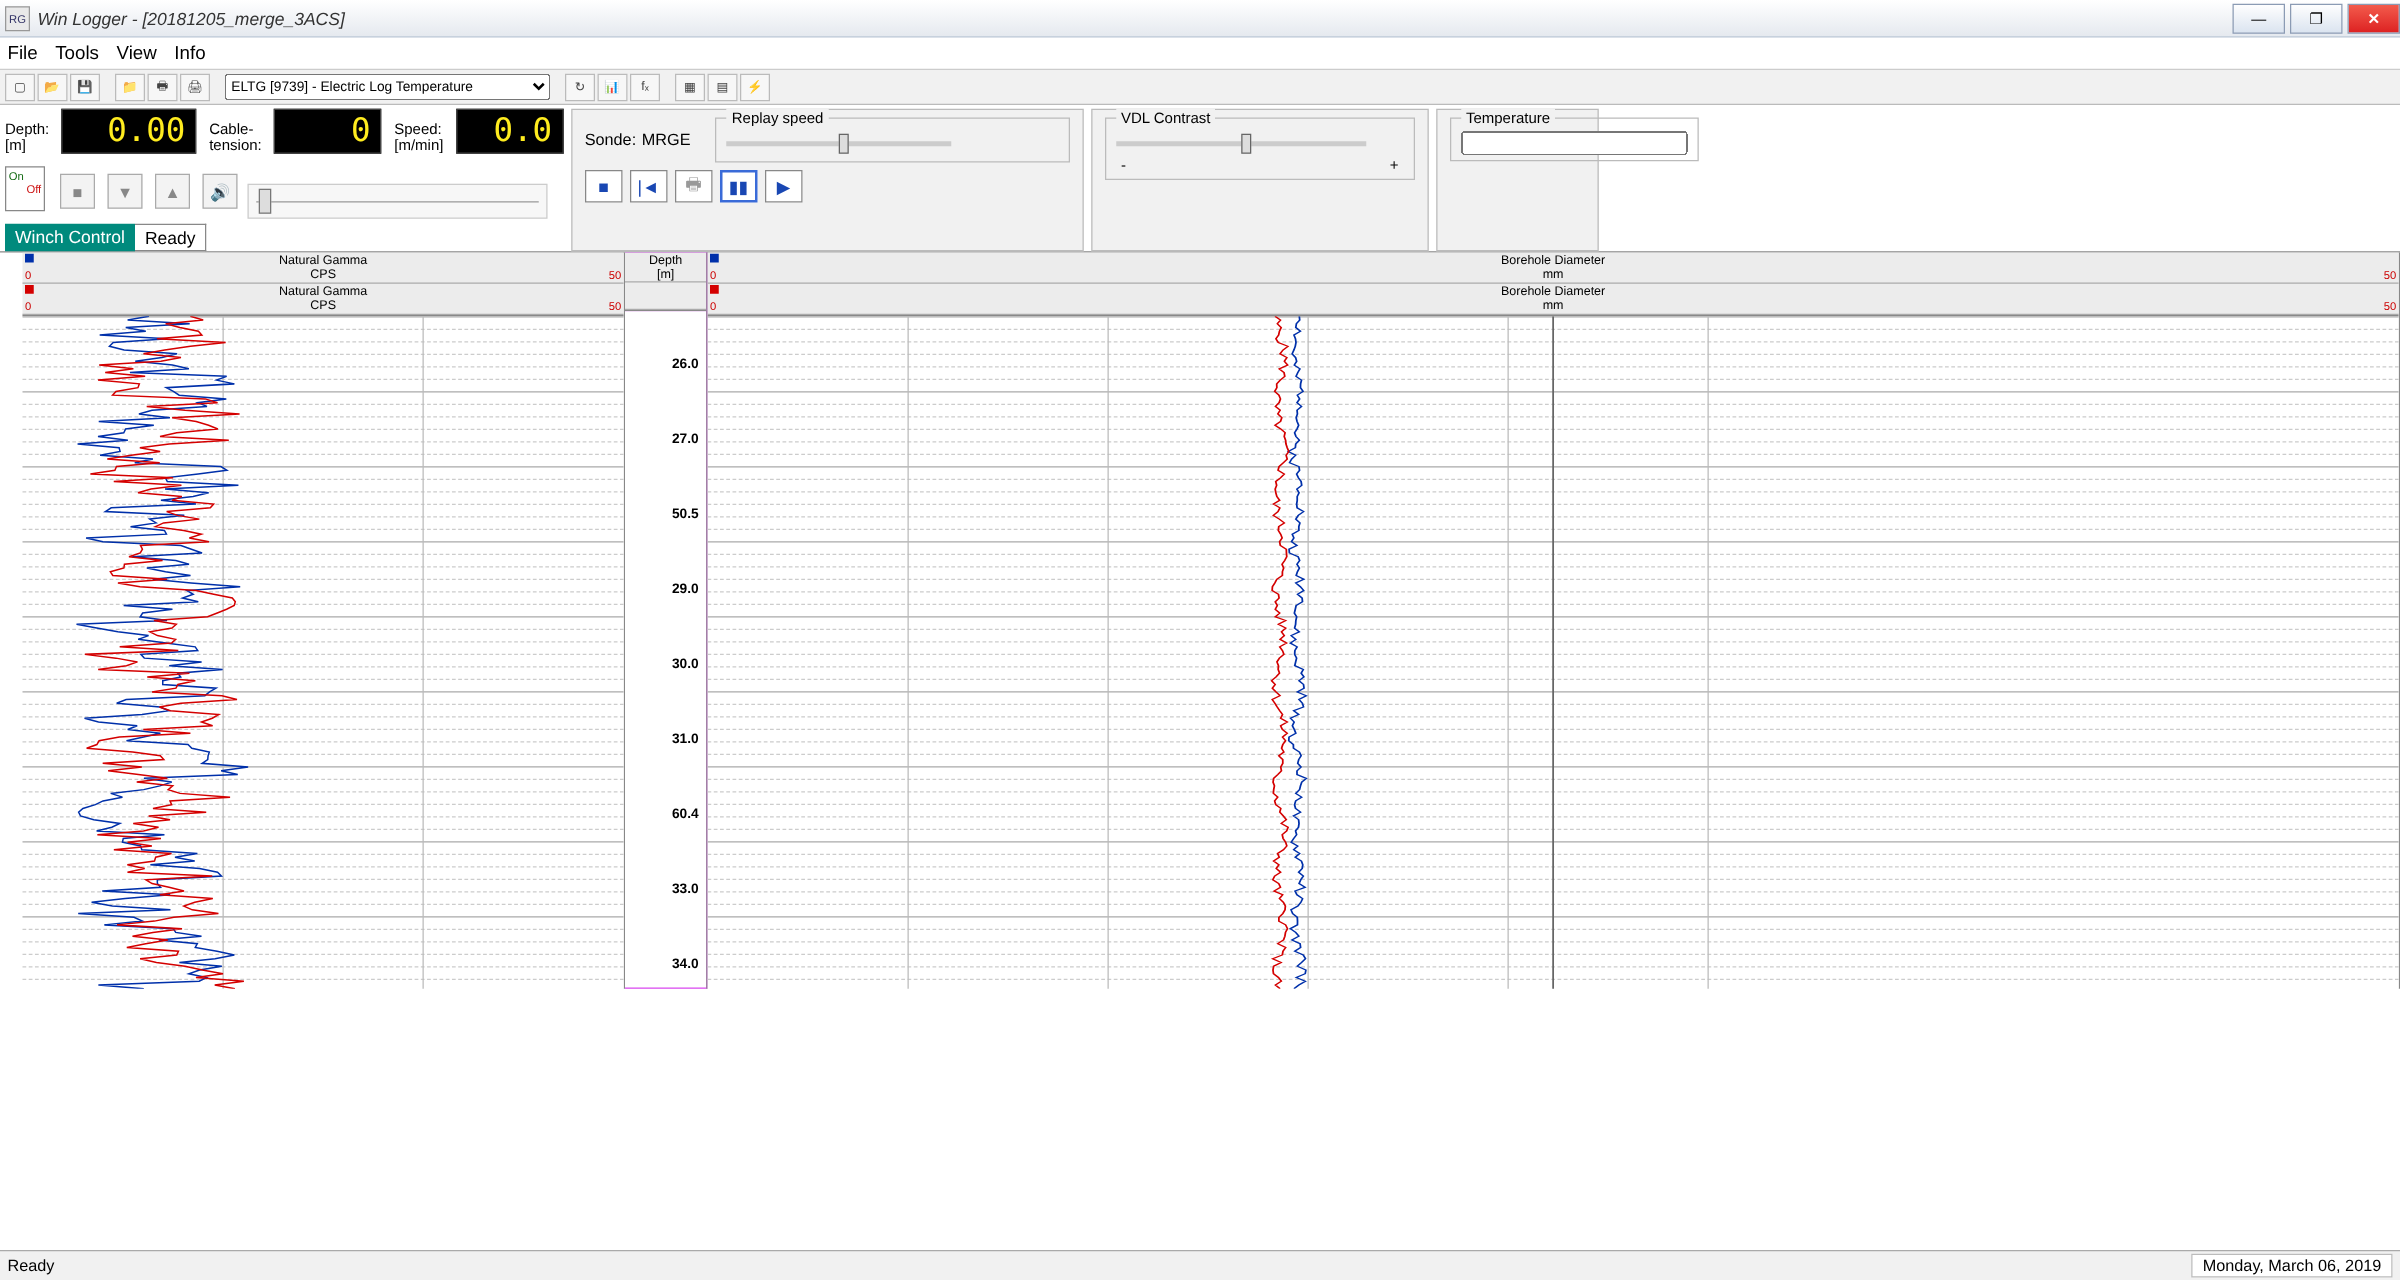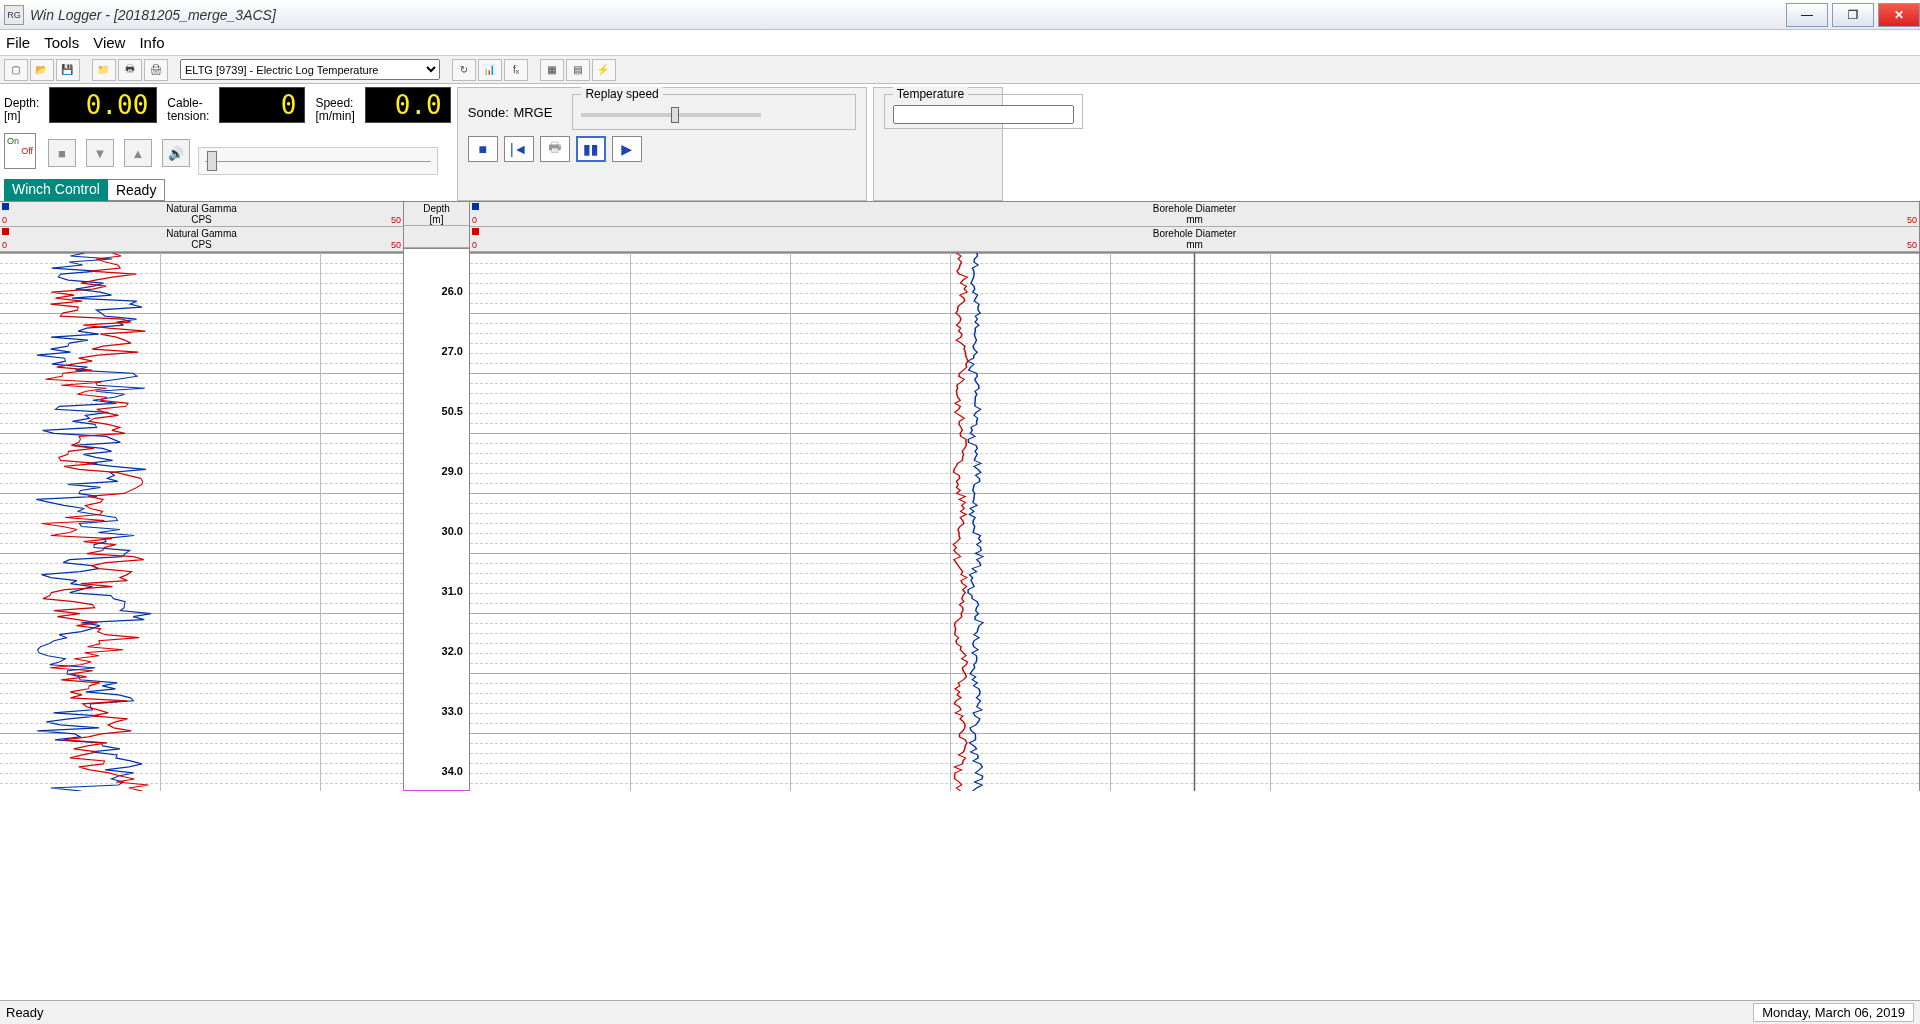"VDL Contrast" div.rpanel { html: none -> <div> <fieldset> <legend>VDL Contrast</legend> <div> <div></div> </div> <div> <span>-</span> <span>+</span> </div> </fieldset> </div> }
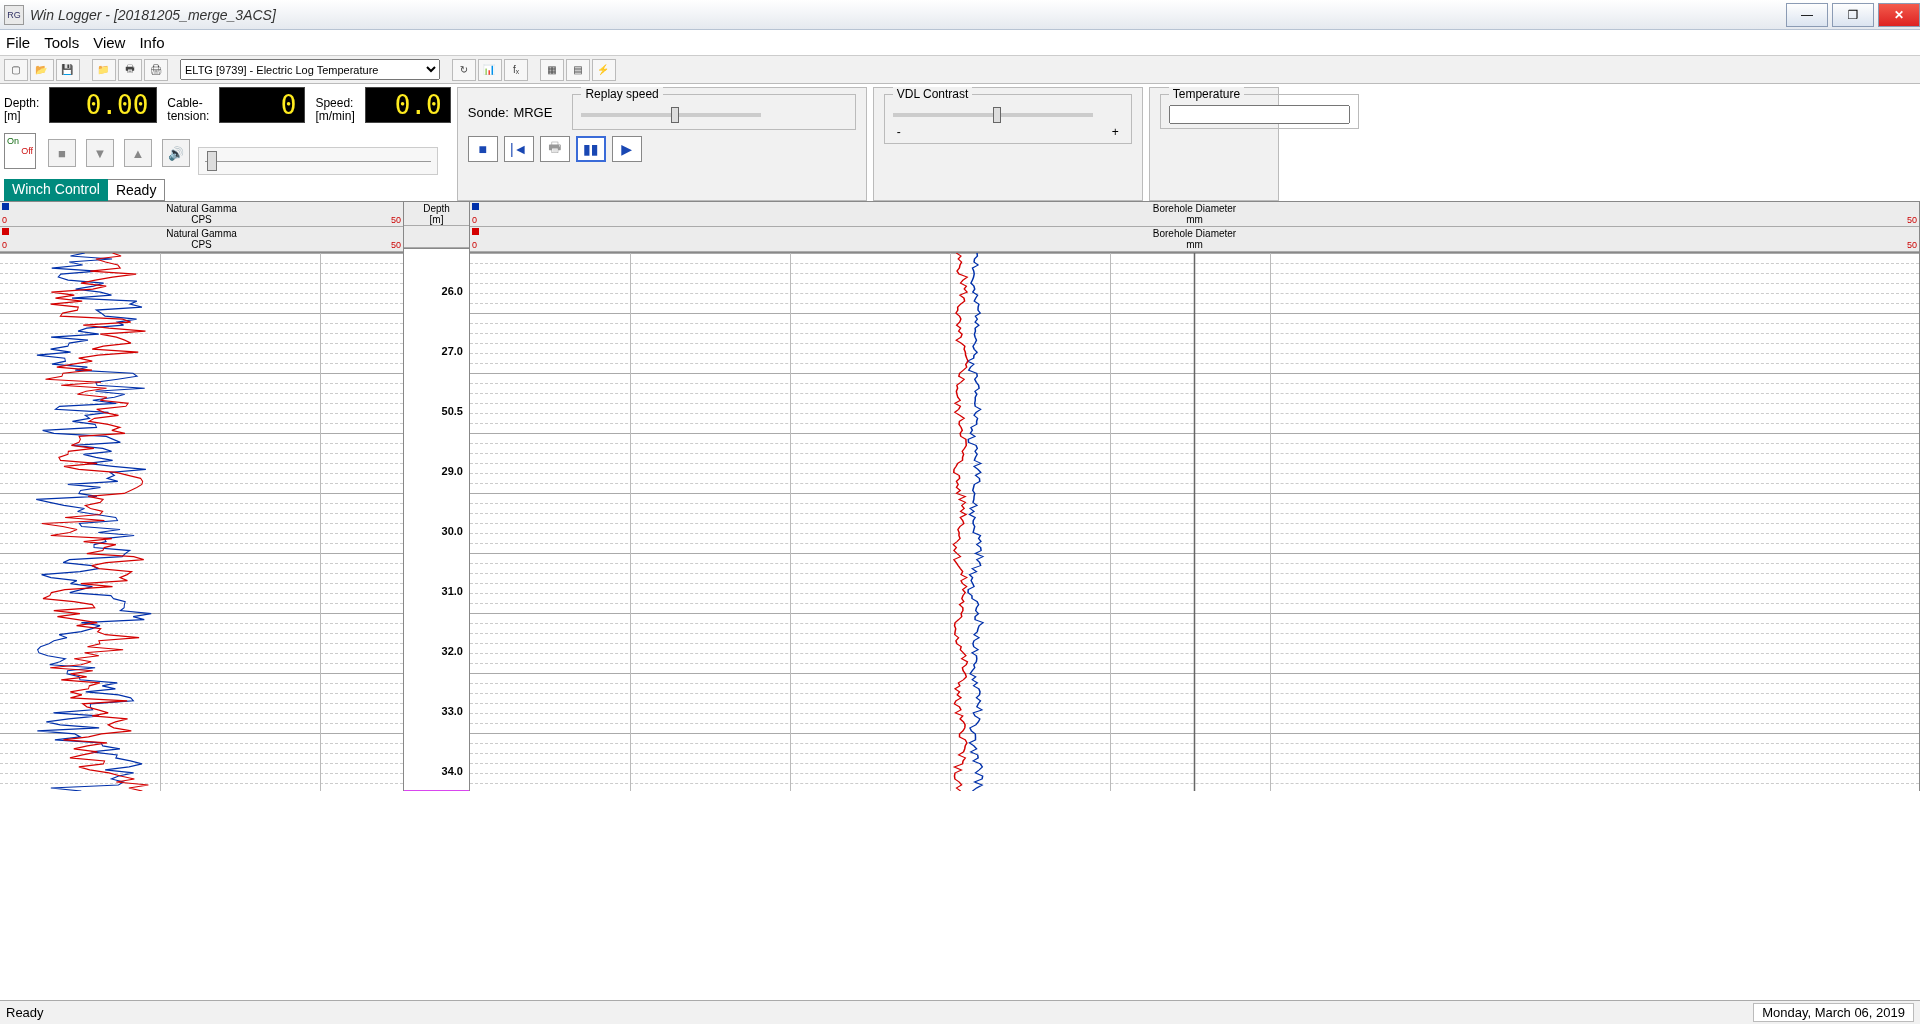"Natural Gamma" div.track { padding-left: none -> 18px; width: 404px -> 500px }
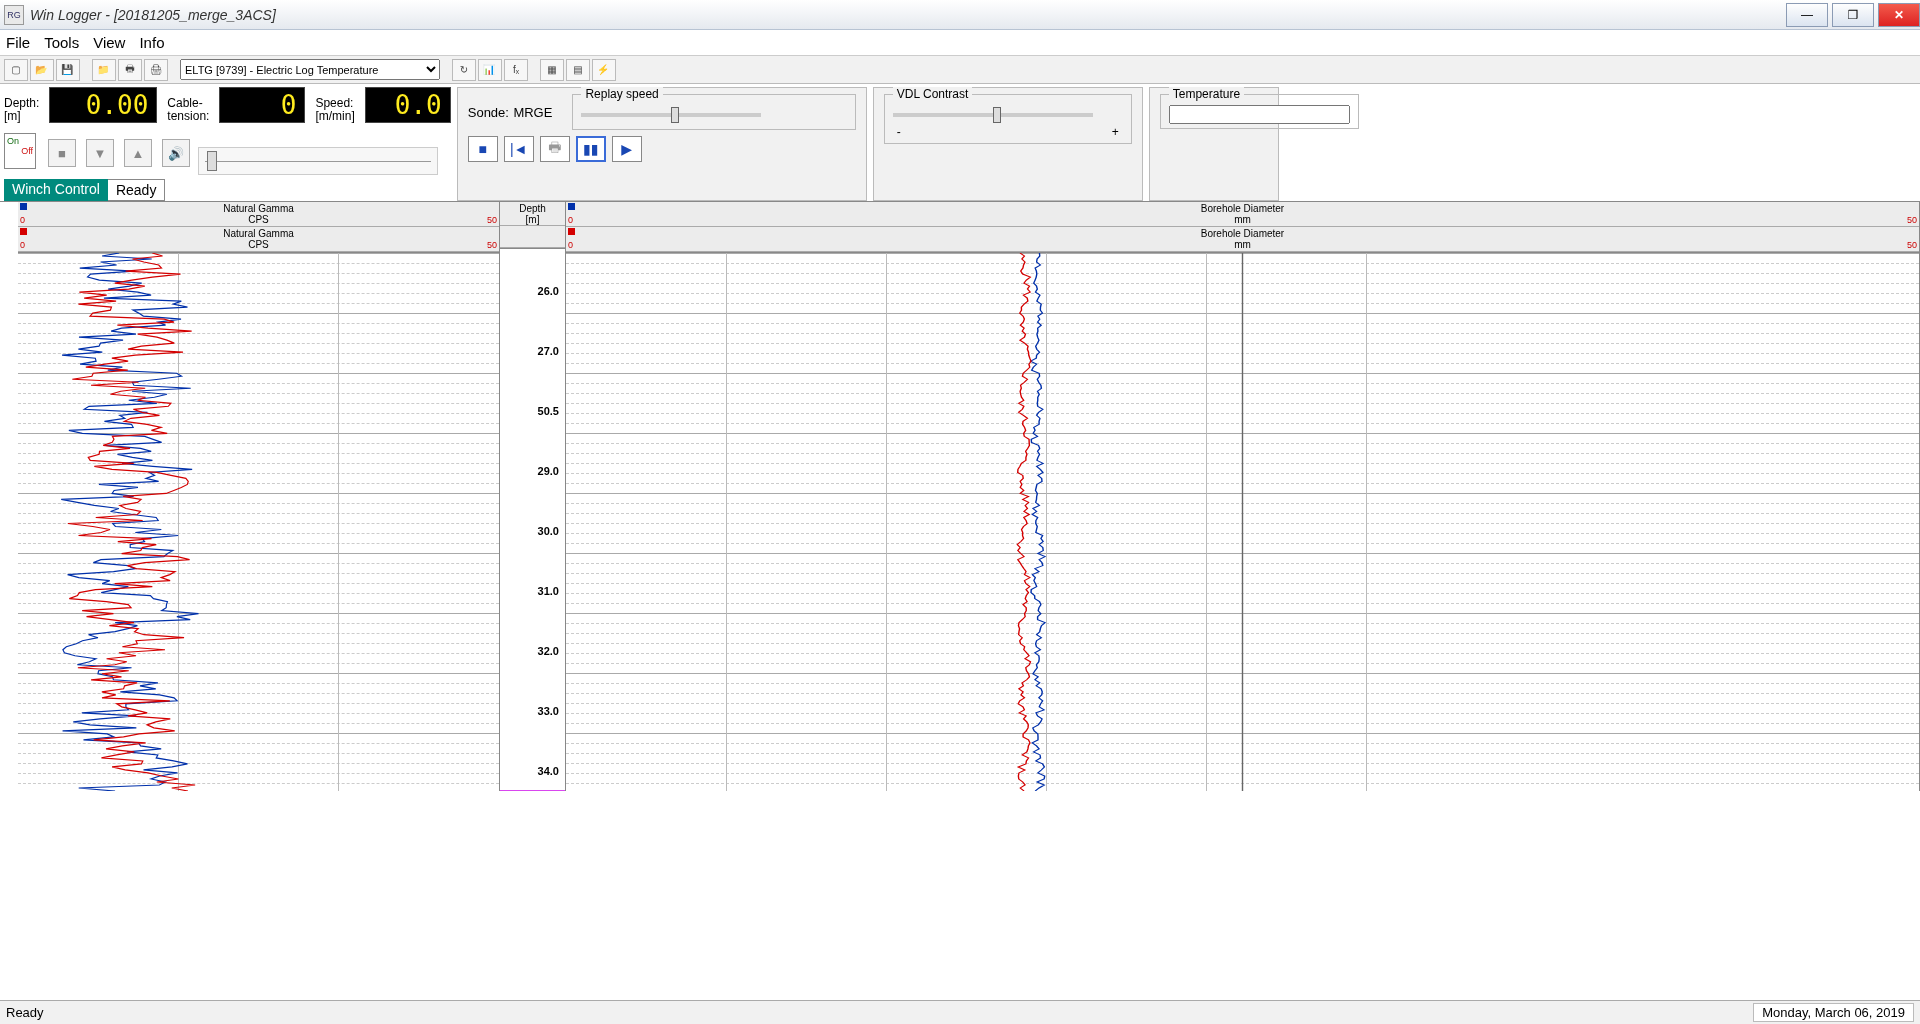"32.0" div { text: 32.0 -> 60.4 }
